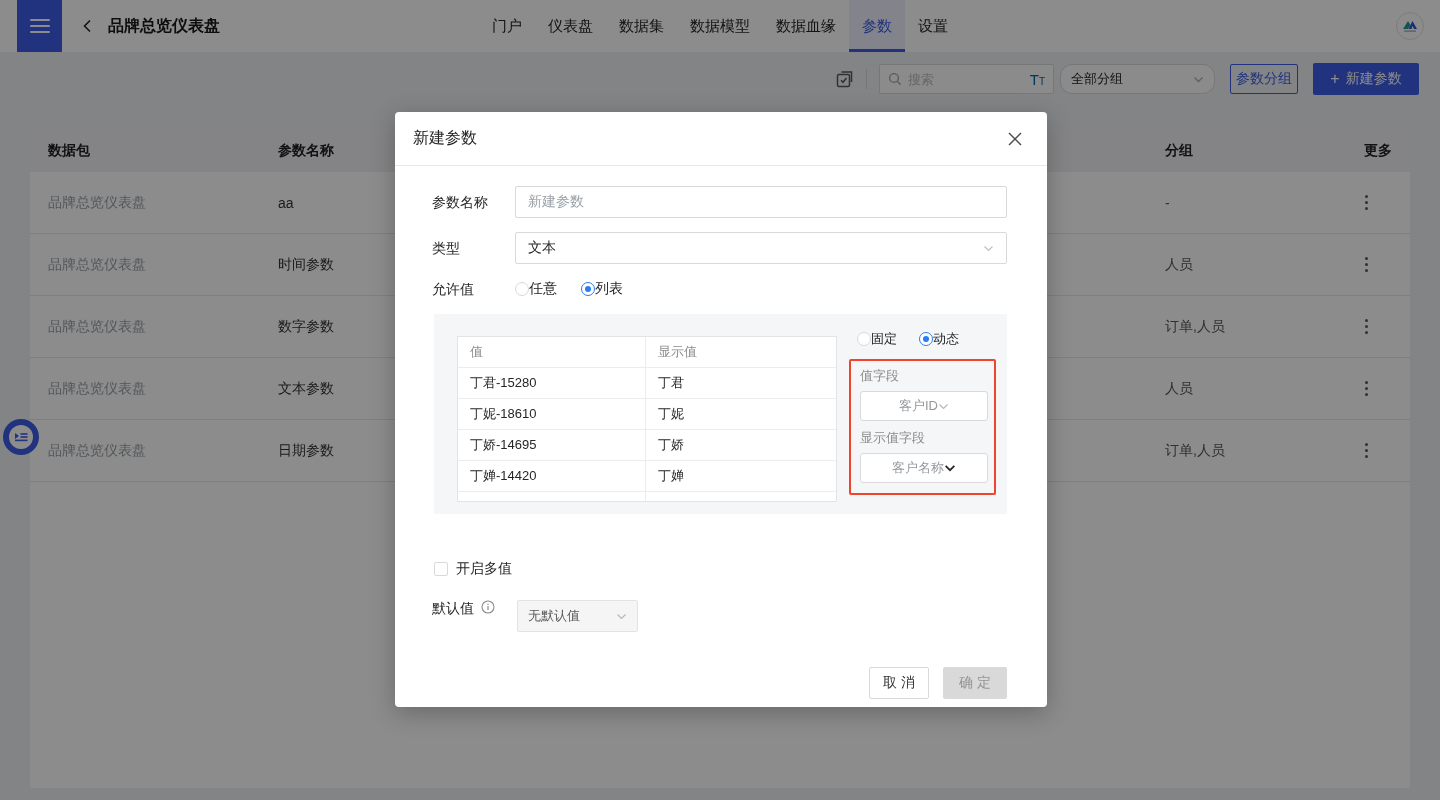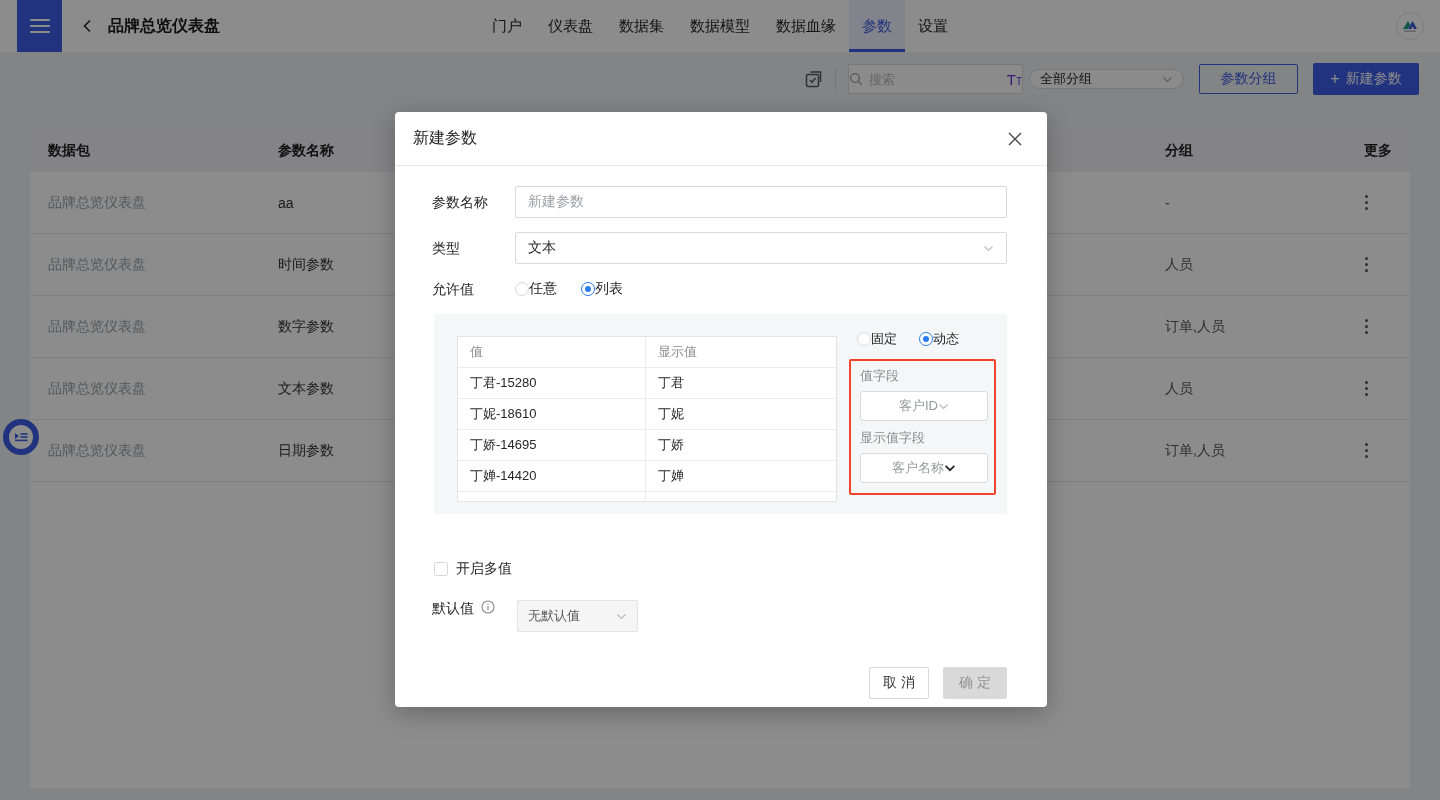"搜索" .search-box { padding: 0 0 -> 0 8px }
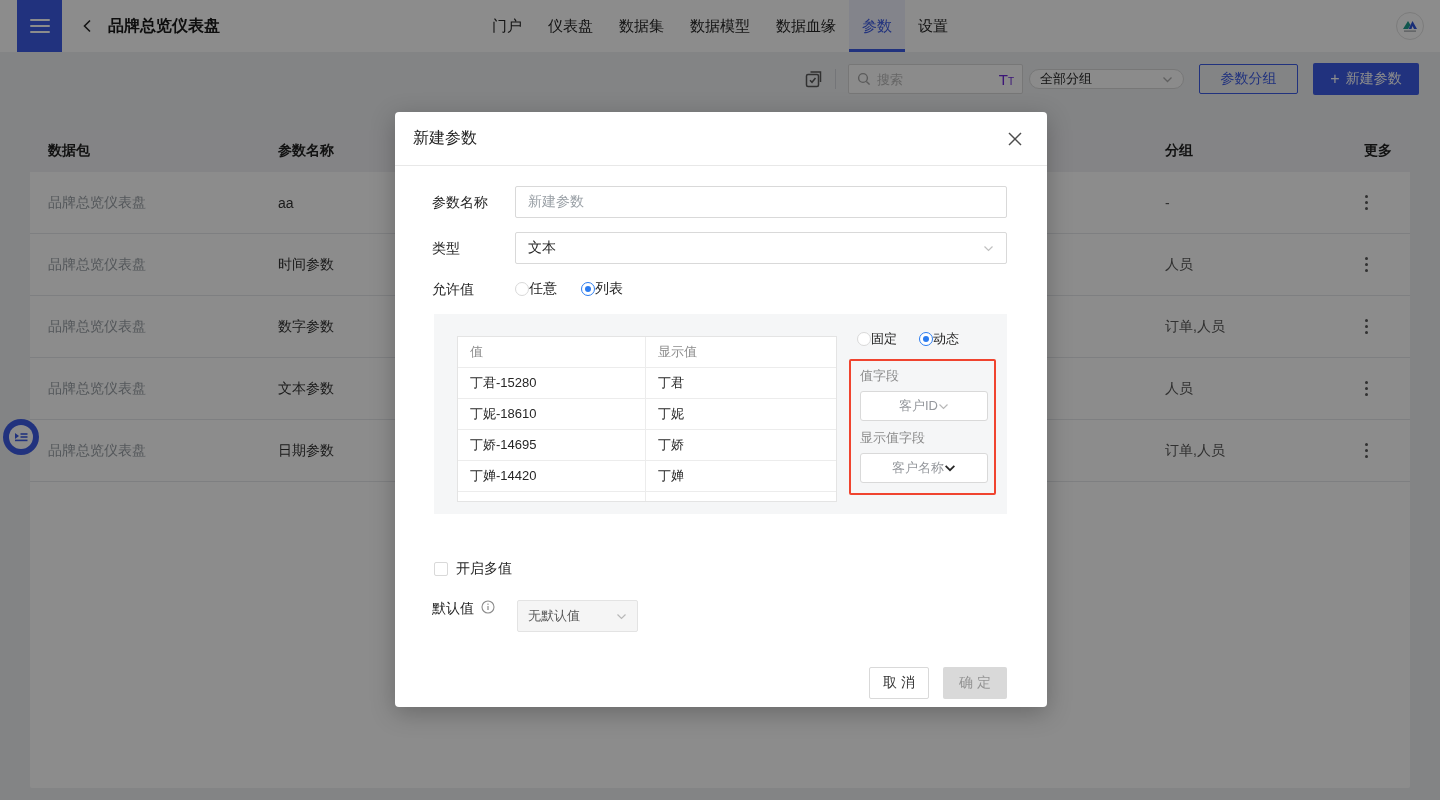"TT" .match-case { color: #6d28d9 -> #0369a1 }
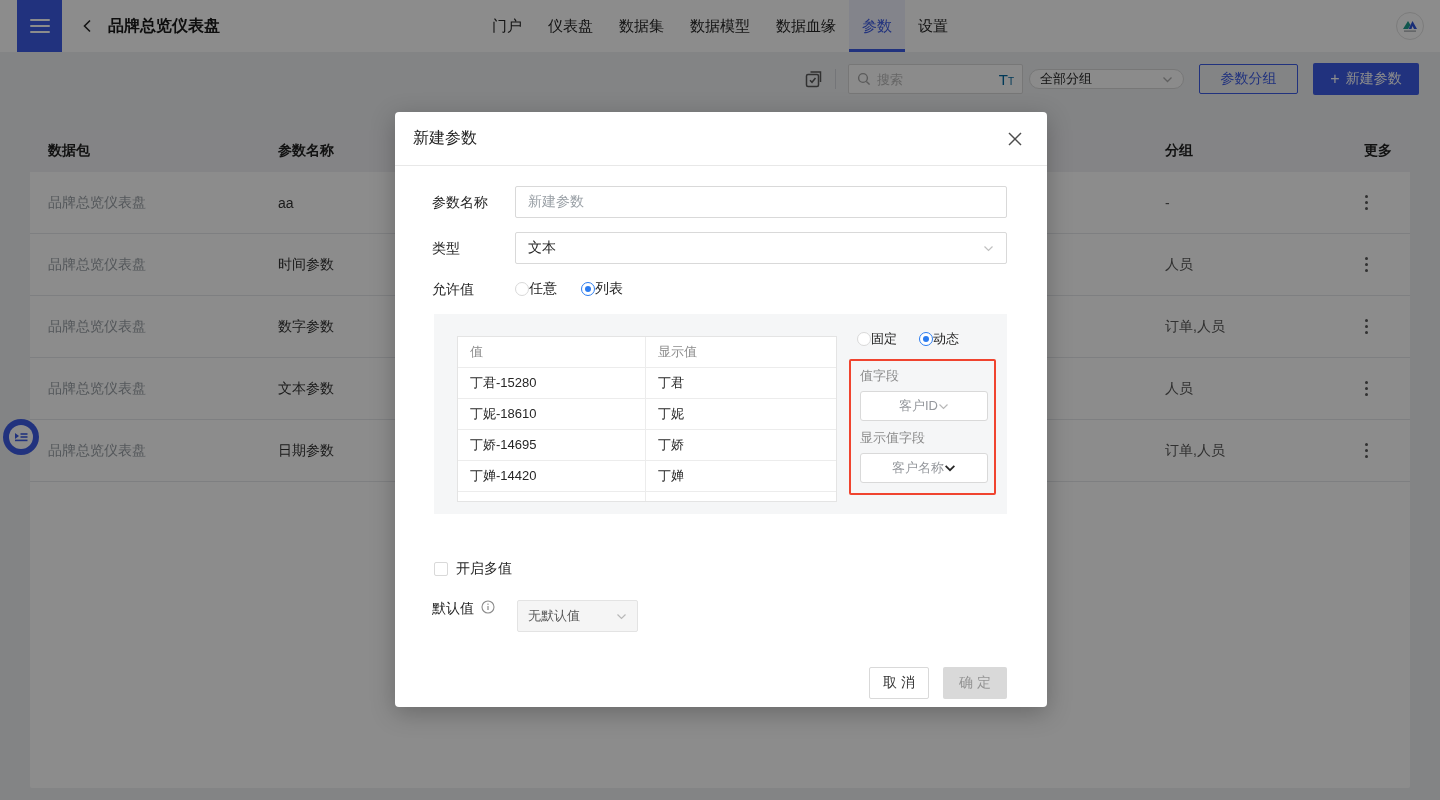"全部分组" .group-select { height: 20px -> 30px }
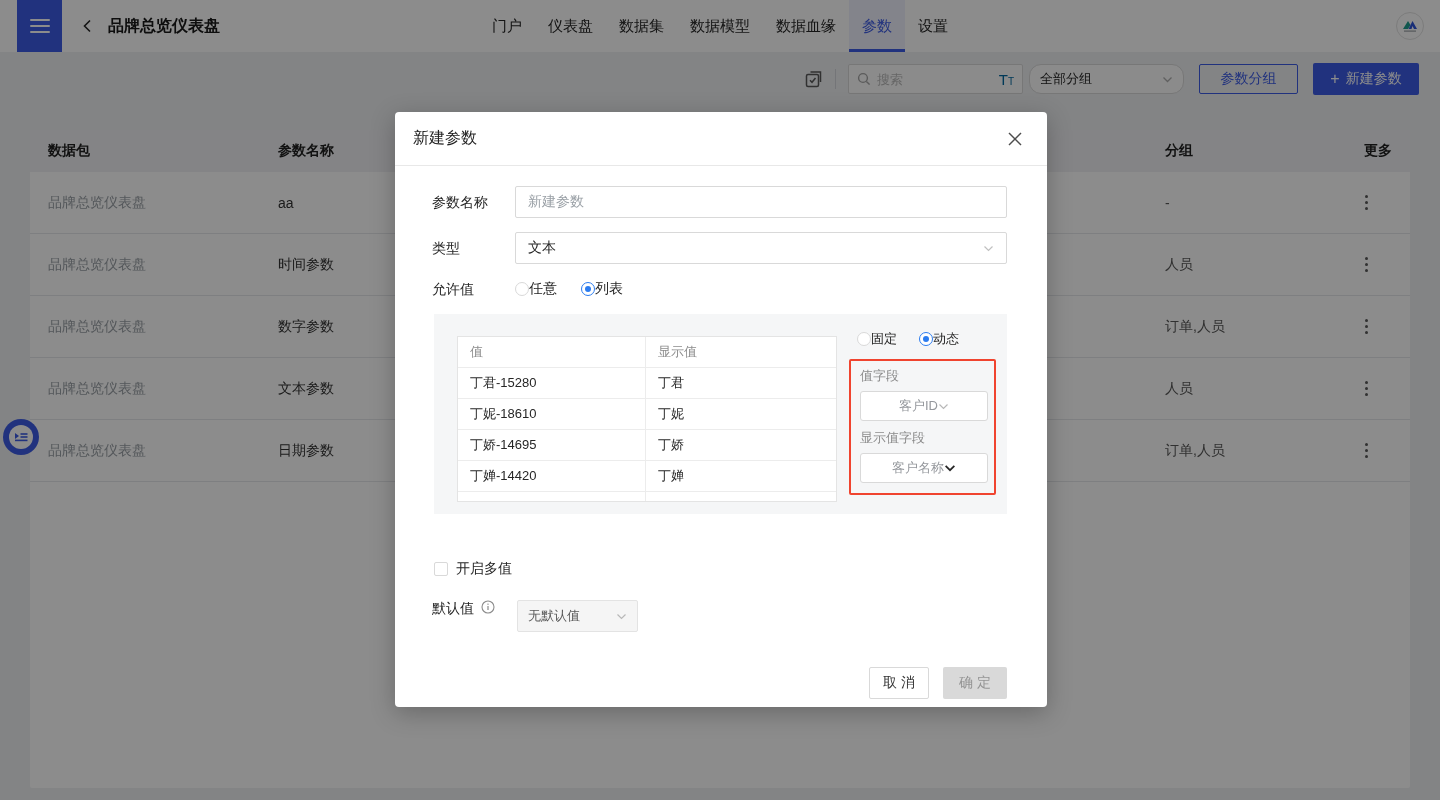"参数分组" .btn-ghost { width: 99px -> 68px }
